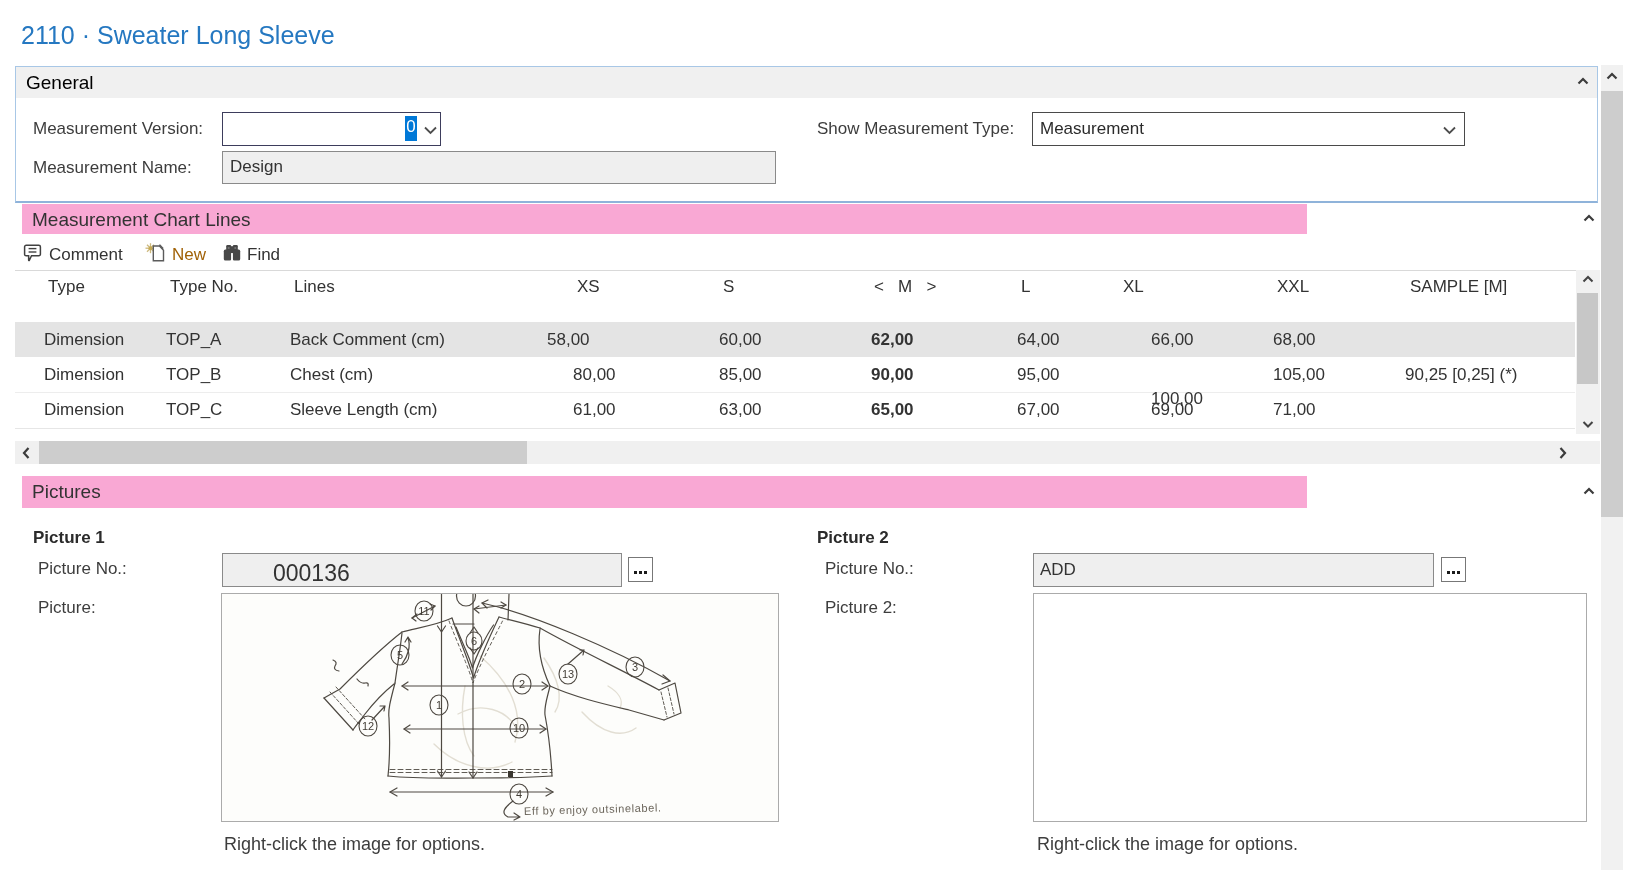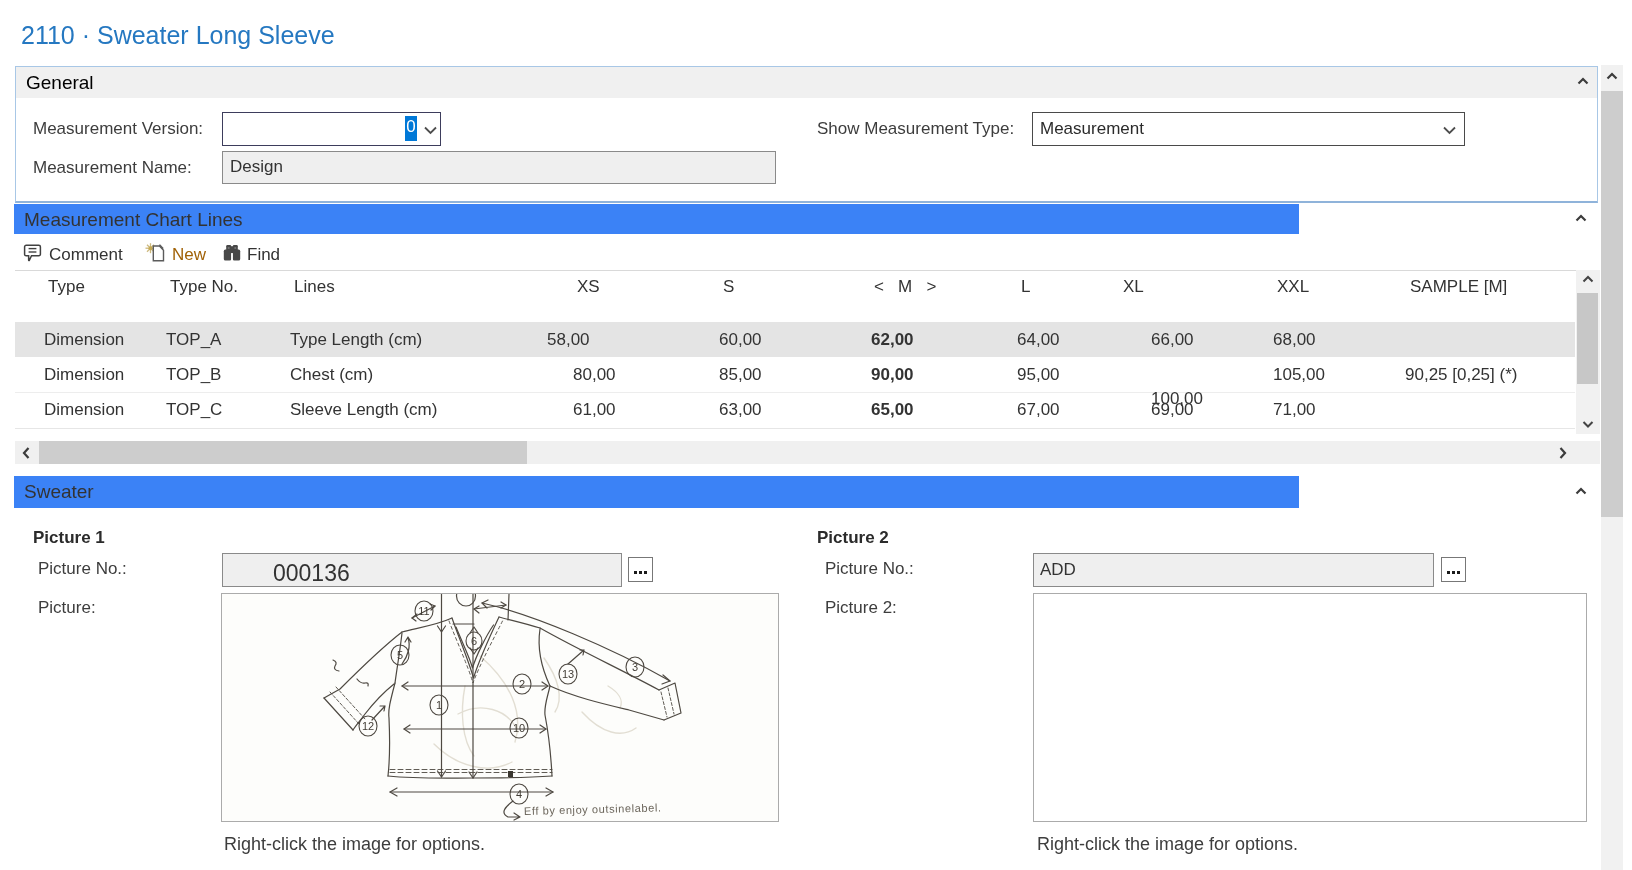"Measurement Chart Lines" .band { background: #3b82f6 -> #f9a8d4; left: 14px -> 22px }
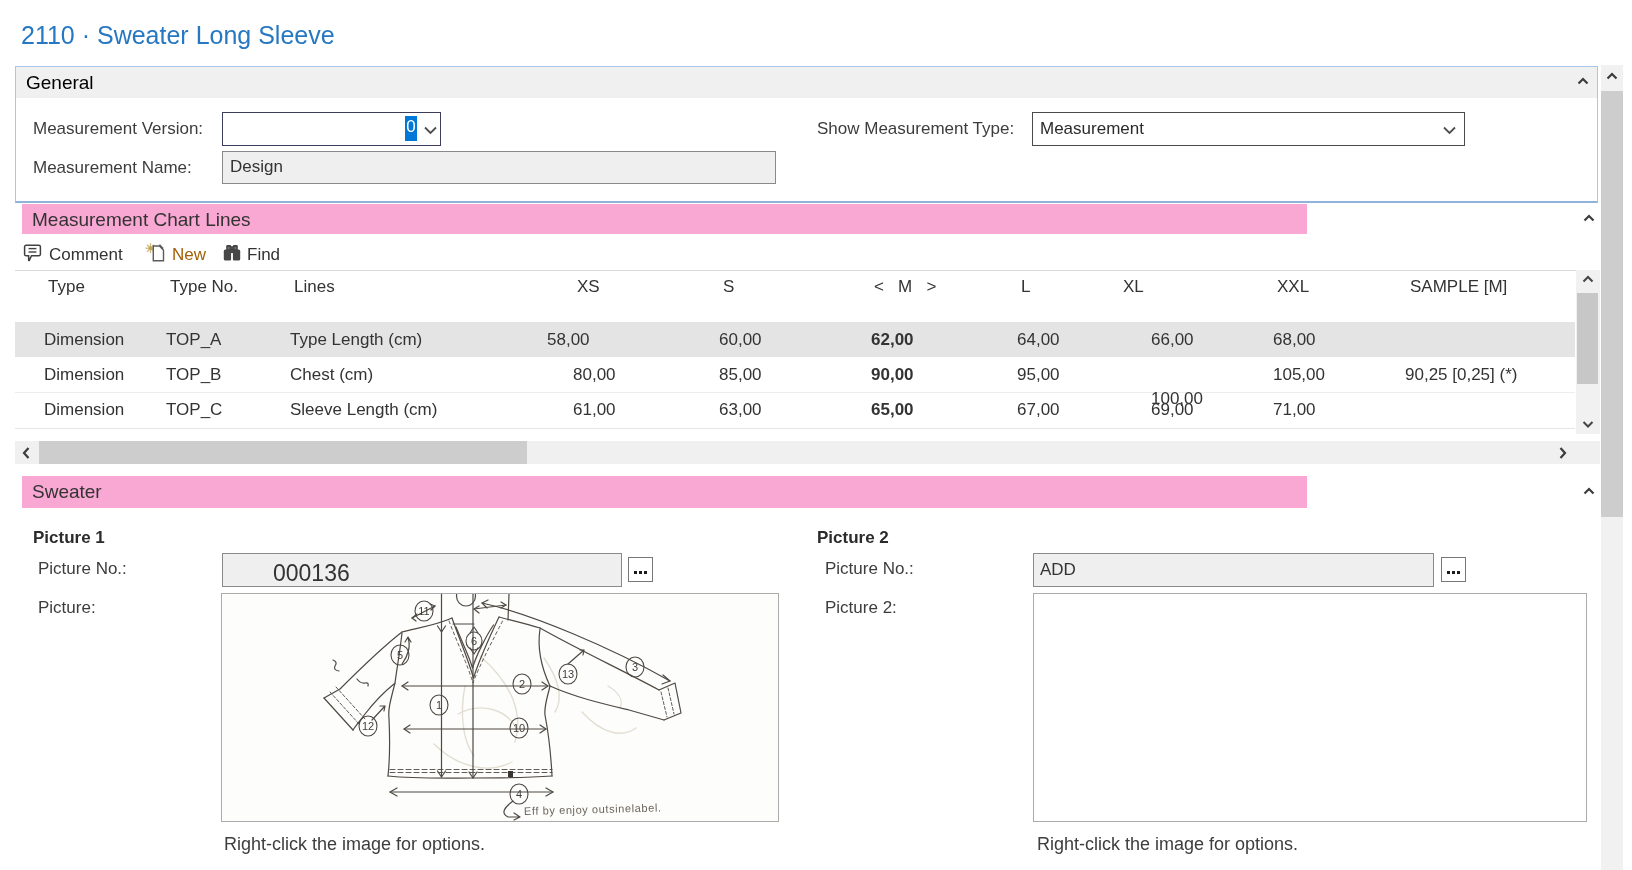"Type Length (cm)" div.cell { text: Type Length -> Back Comment }
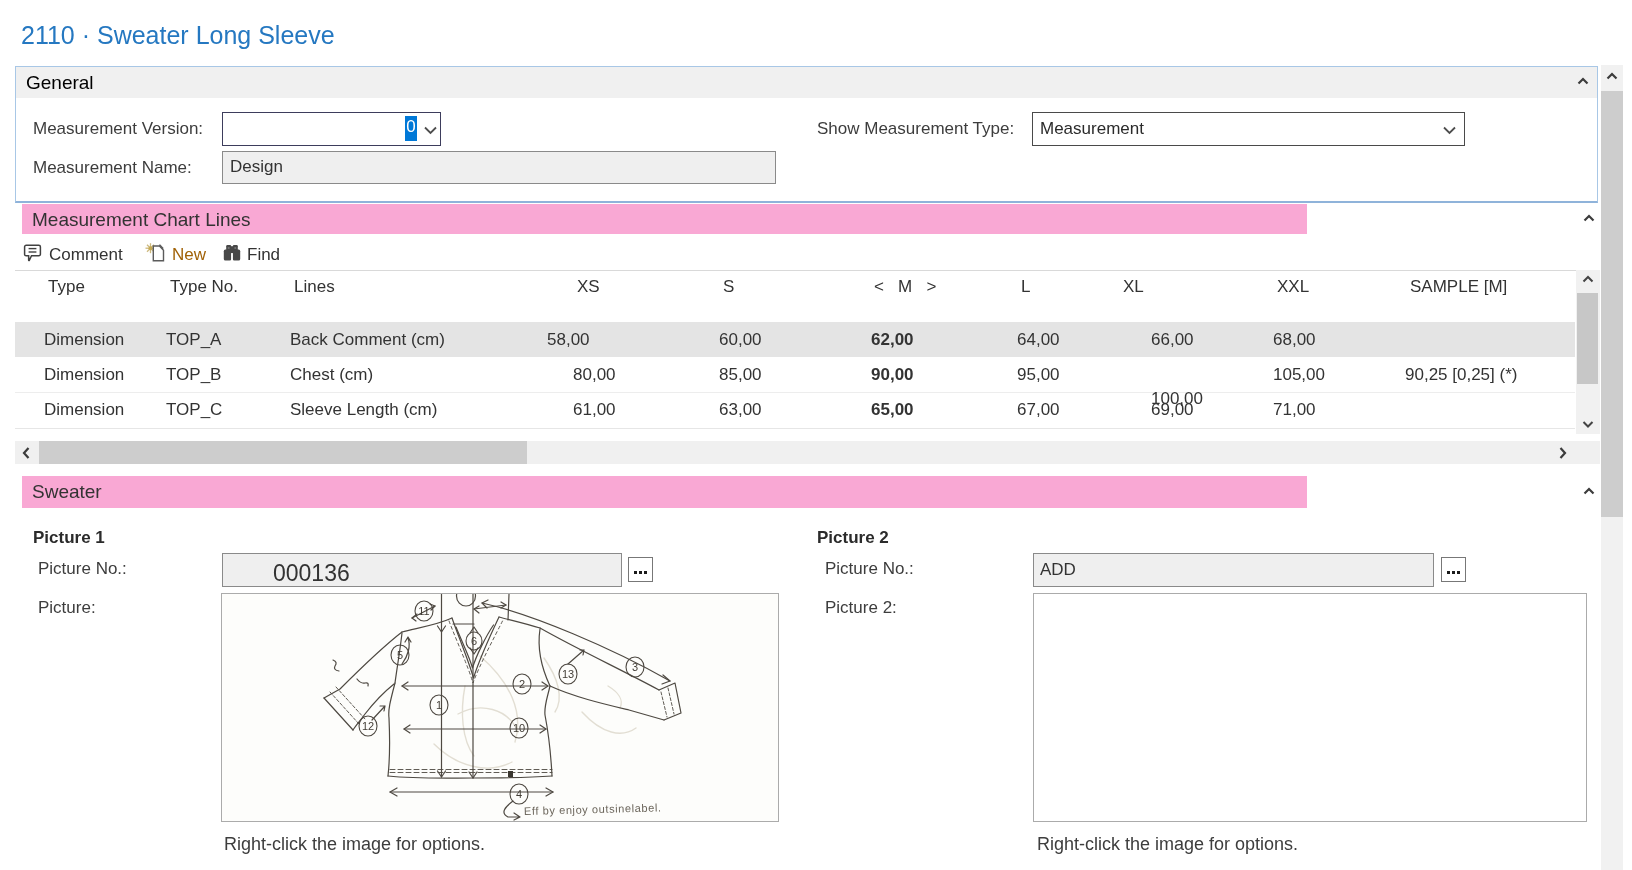"Sweater" span { text: Sweater -> Pictures }
